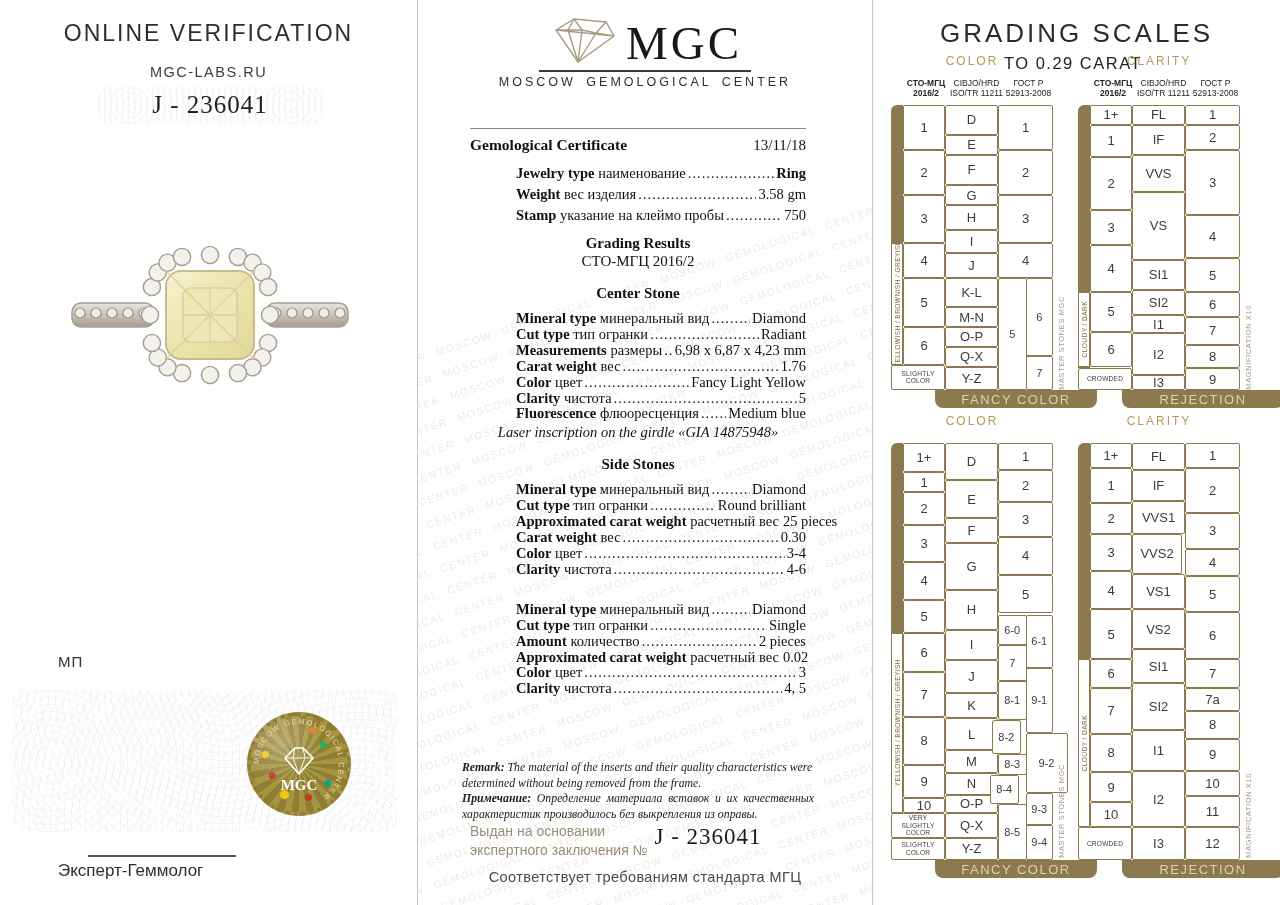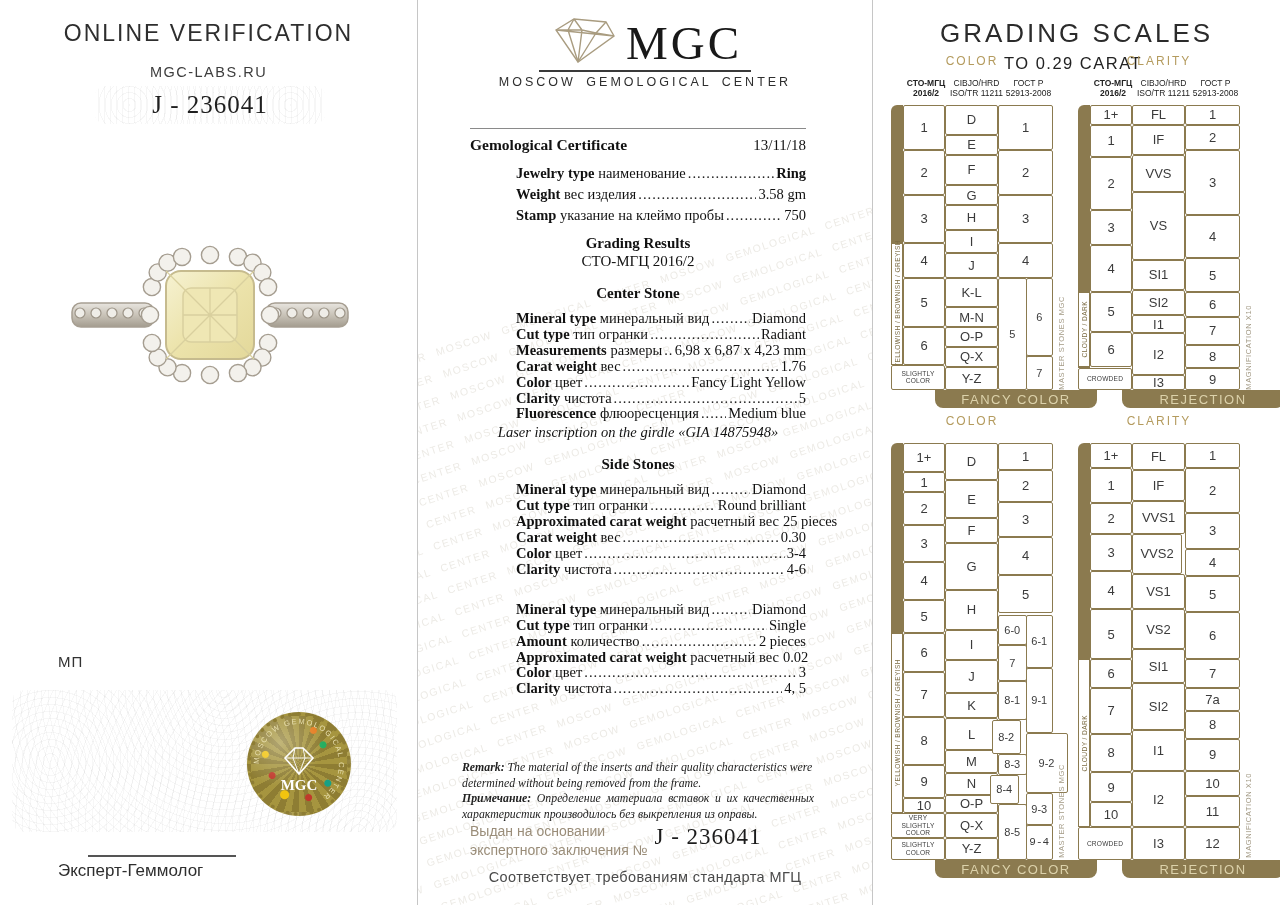"9-4" div.cell { font-family: Liberation Mono, monospace -> none }
